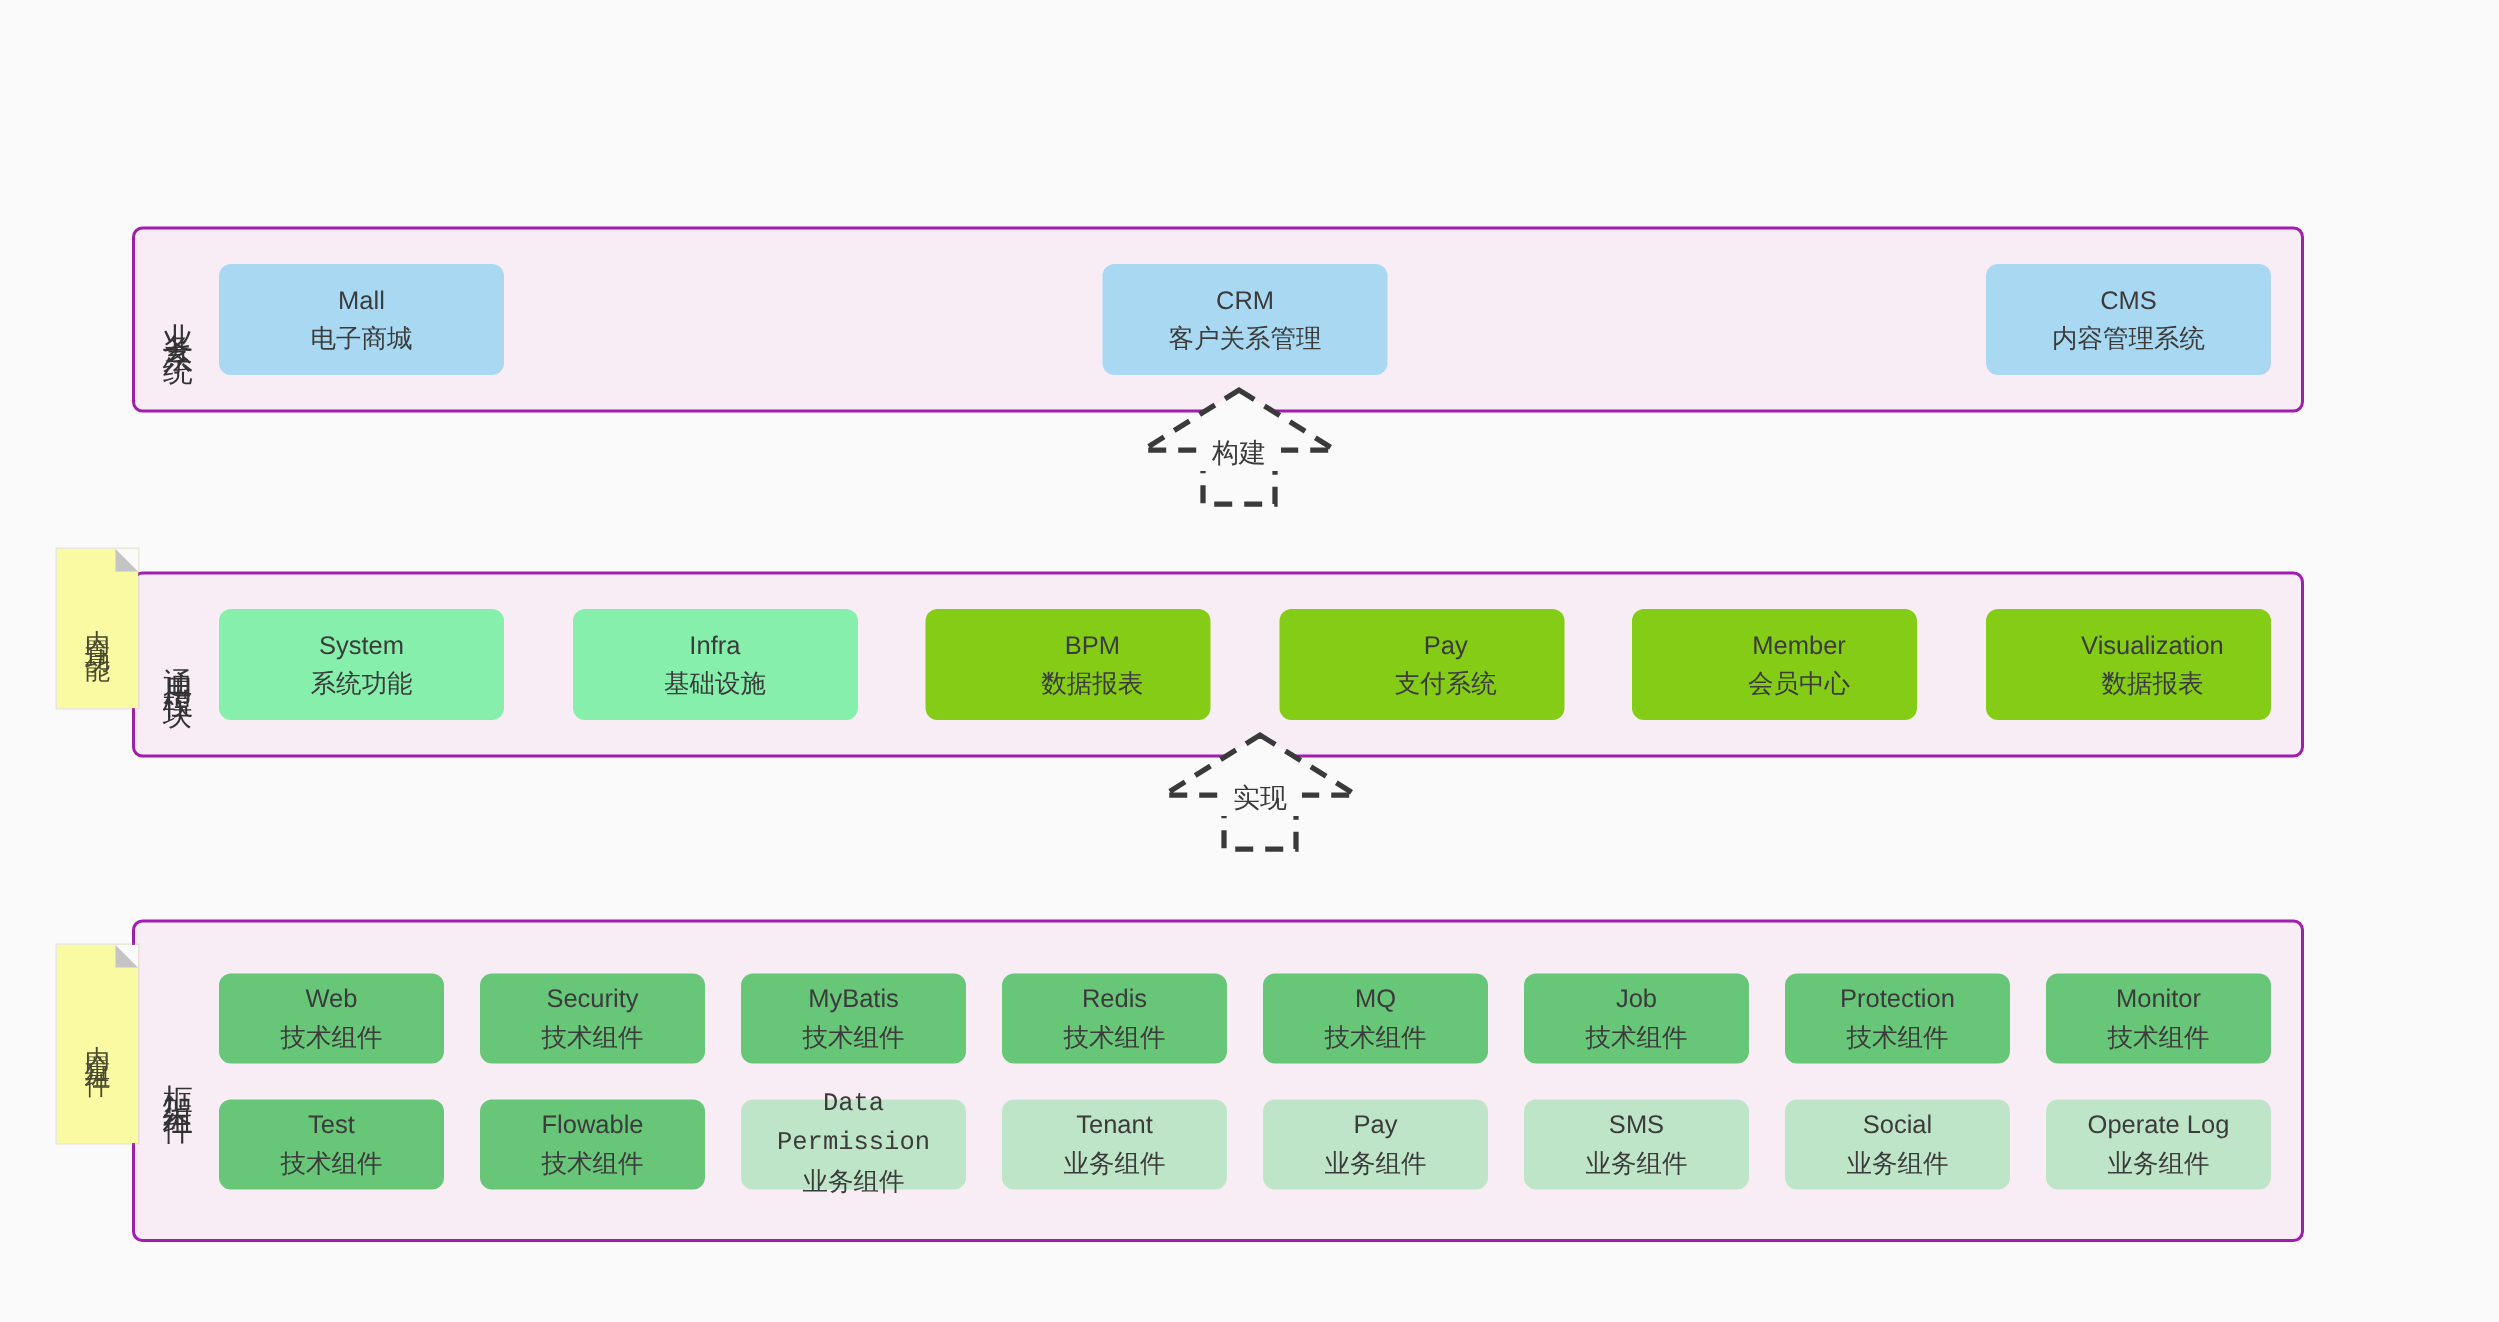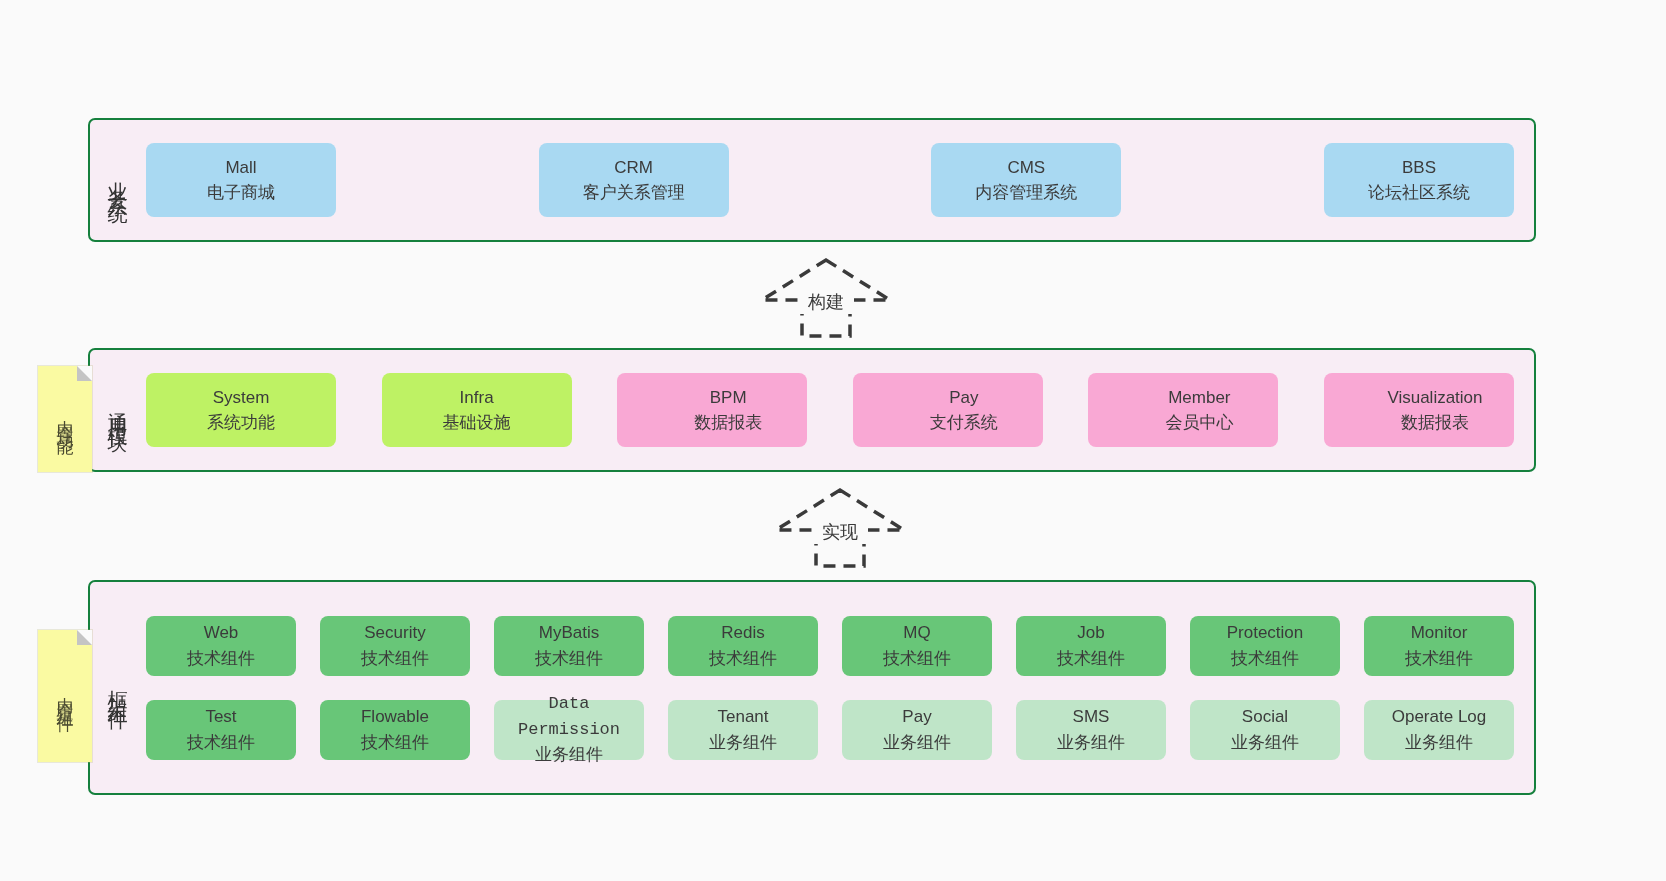"Mall" .layer { border: 2px solid #15803d -> 2px solid #a21caf; margin-top: none -> 33px }
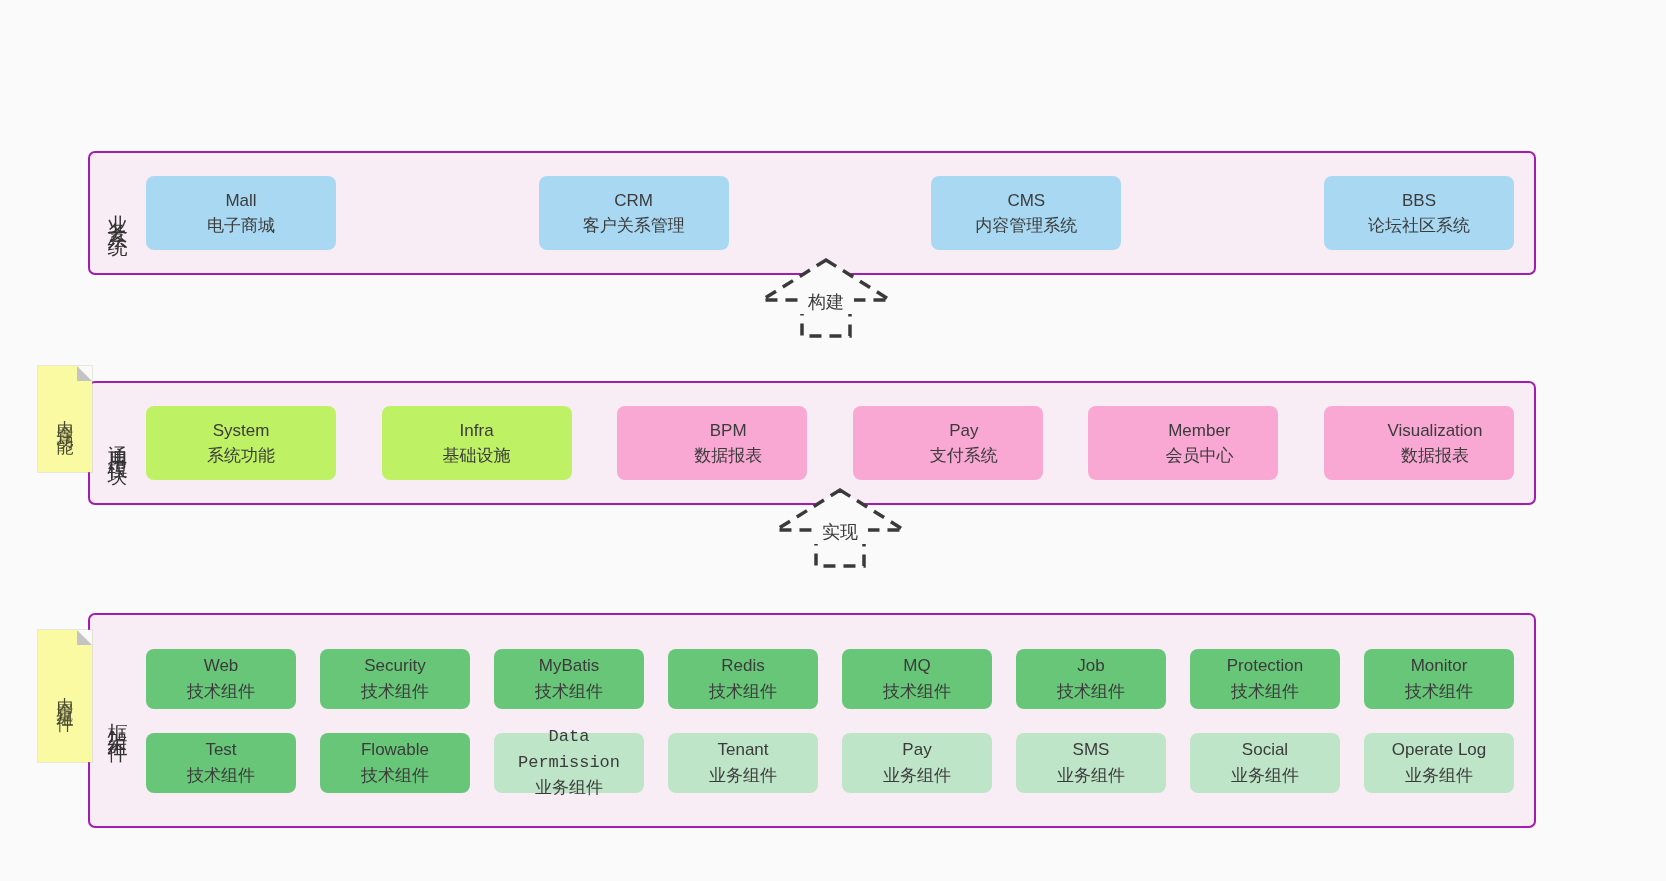"BBS" div.box { html: <div> <span>BBS</span> <span>论坛社区系统</span> </div> -> none }
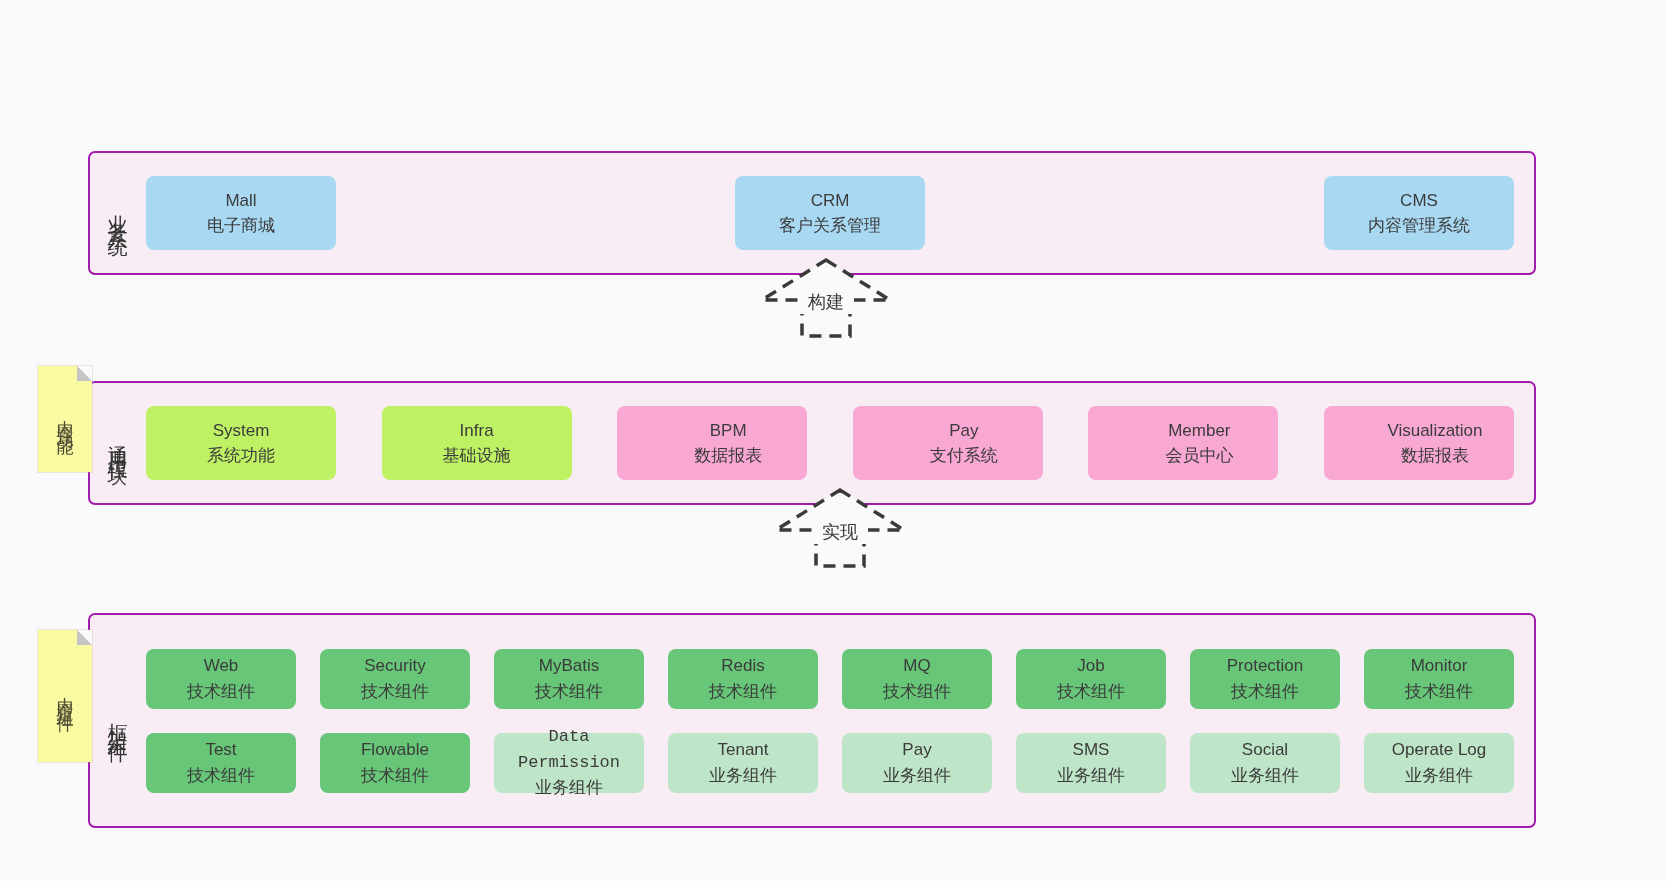"System" .red { background: #bef264 -> #86efac }
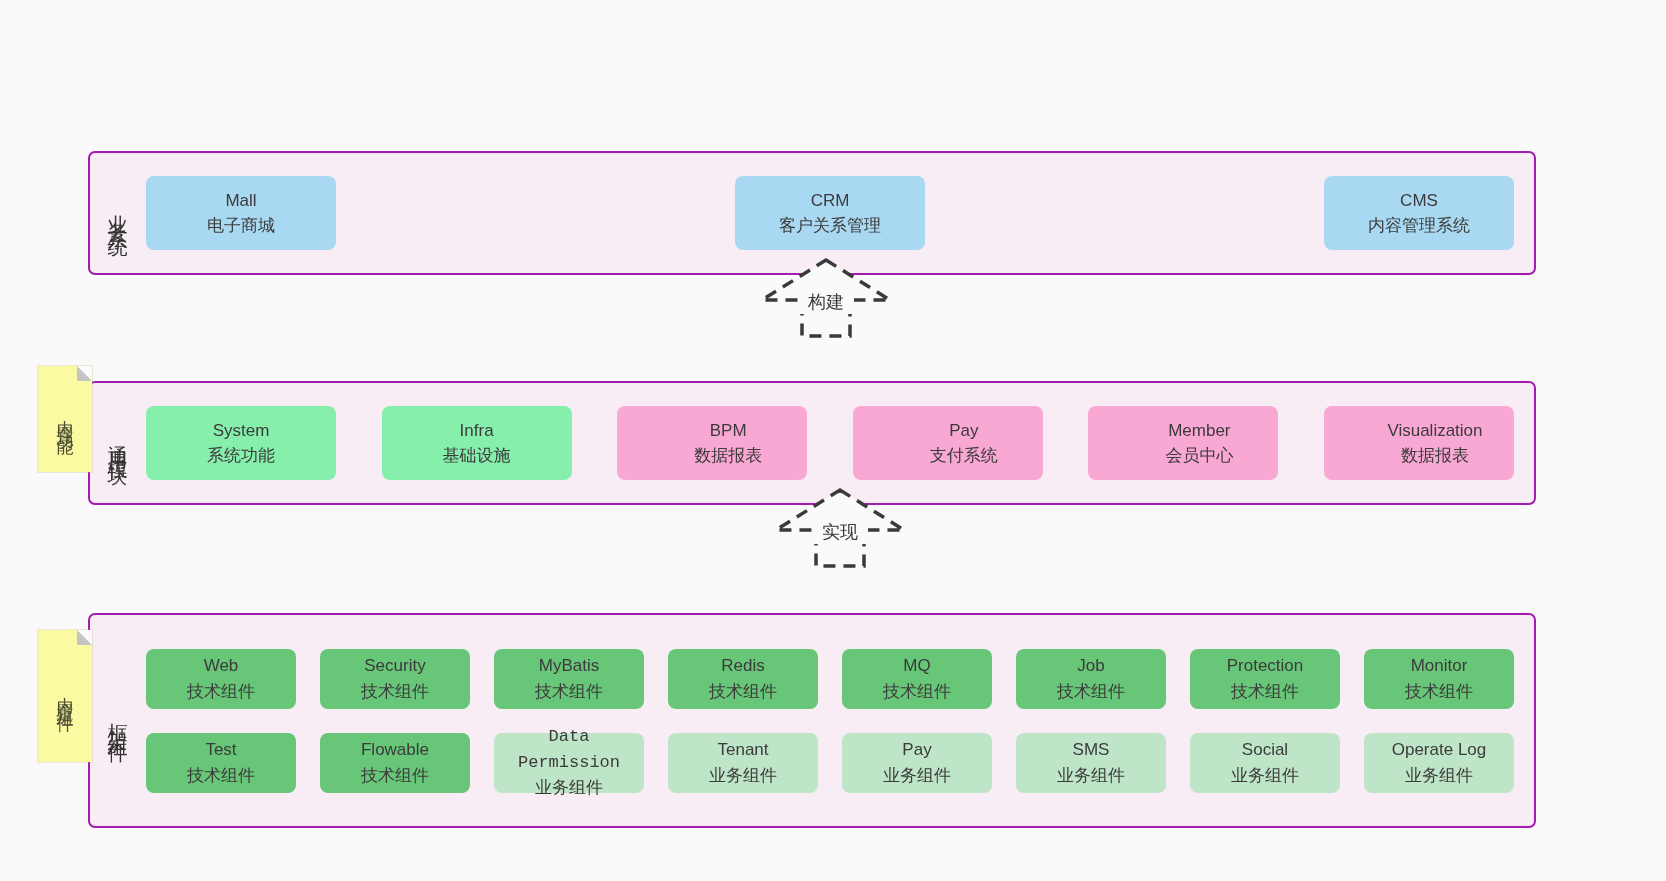"BPM" .pink { background: #f9a8d4 -> #84cc16 }
